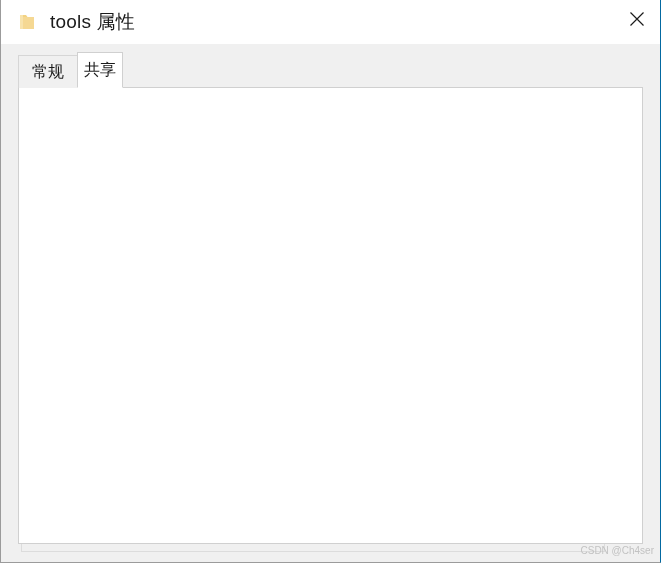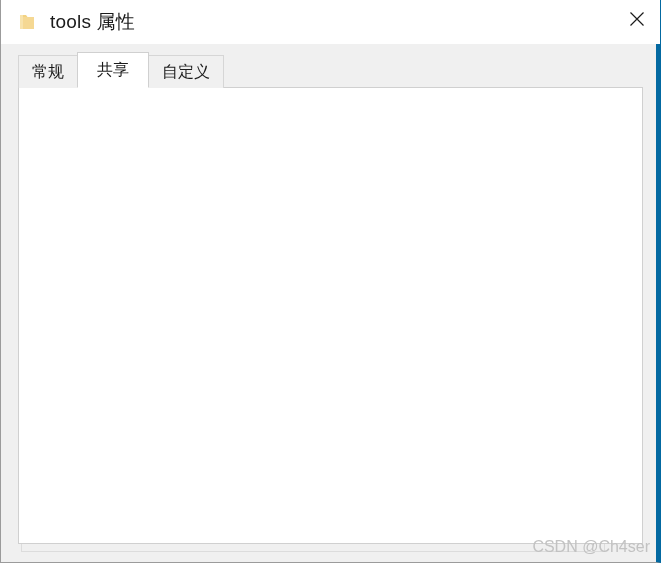"tools 属性" .window { border-right: 5px solid #0369a1 -> 1px solid #0369a1 }
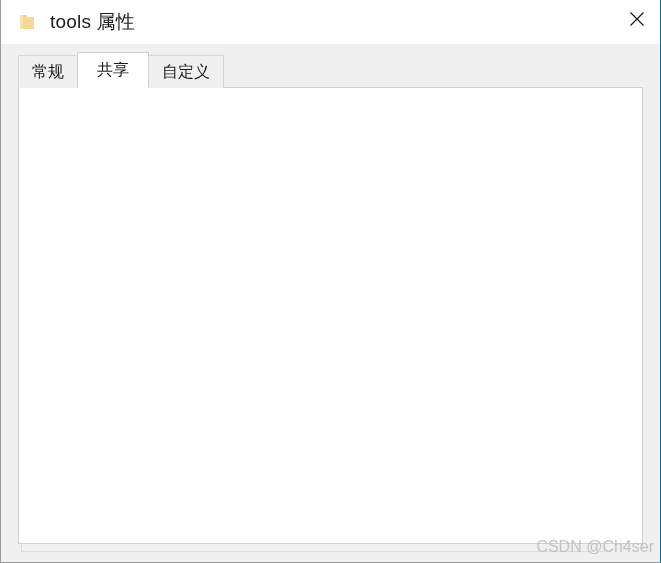"共享" .tab.selected { padding: 0 19px -> 0 6px }
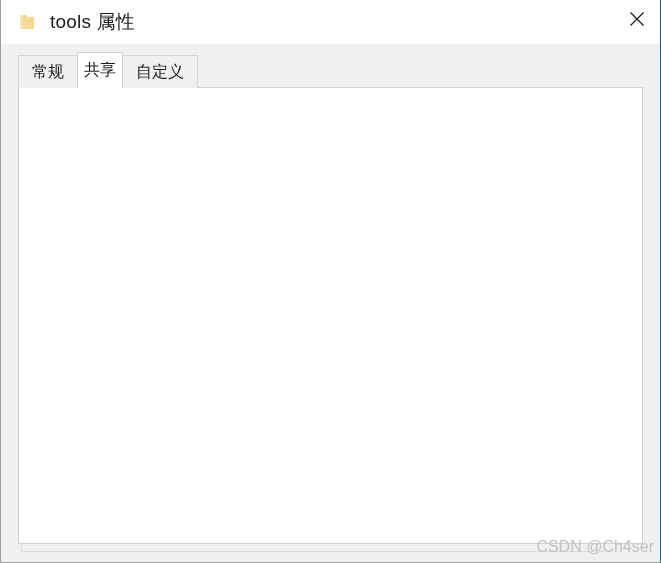"自定义" div.tab { html: <div> <span>自定义</span> </div> -> none }
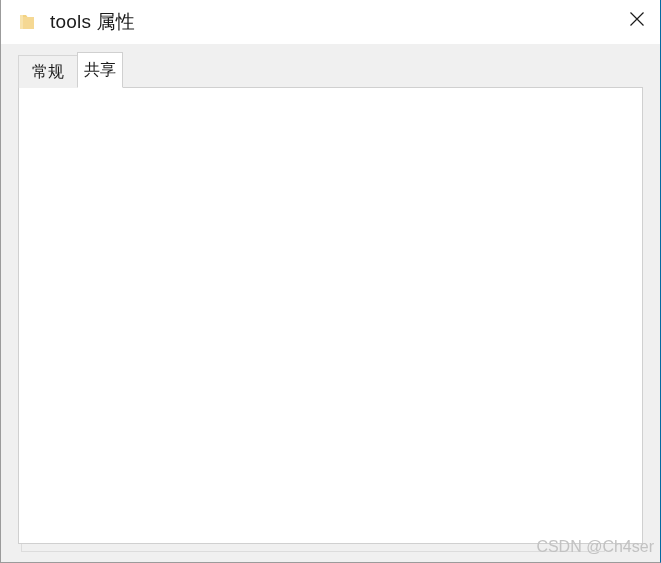"CSDN @Ch4ser" .watermark { font-size: 16px -> 10px }
